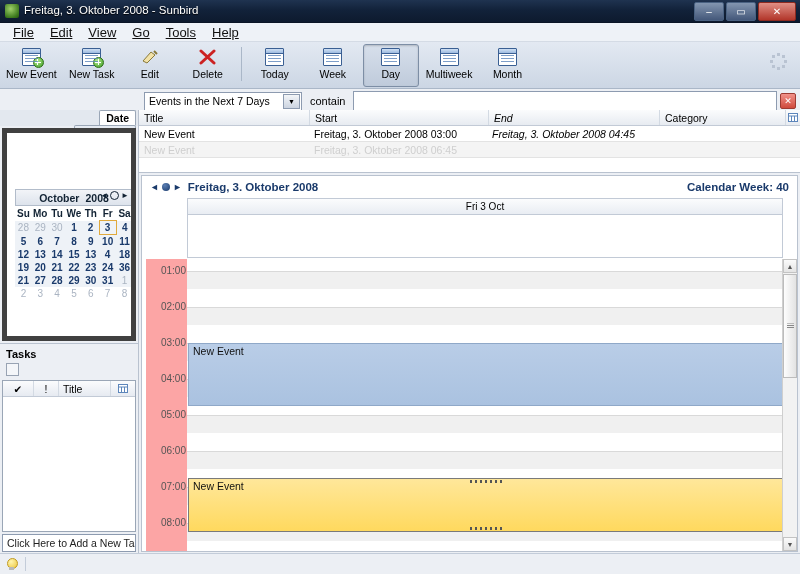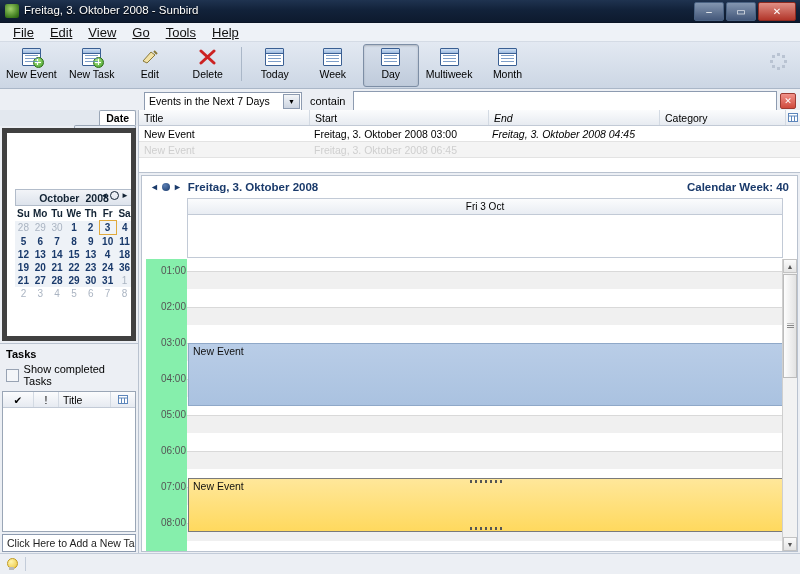"01:00" .gutter { background: #86efac -> #fca5a5 }
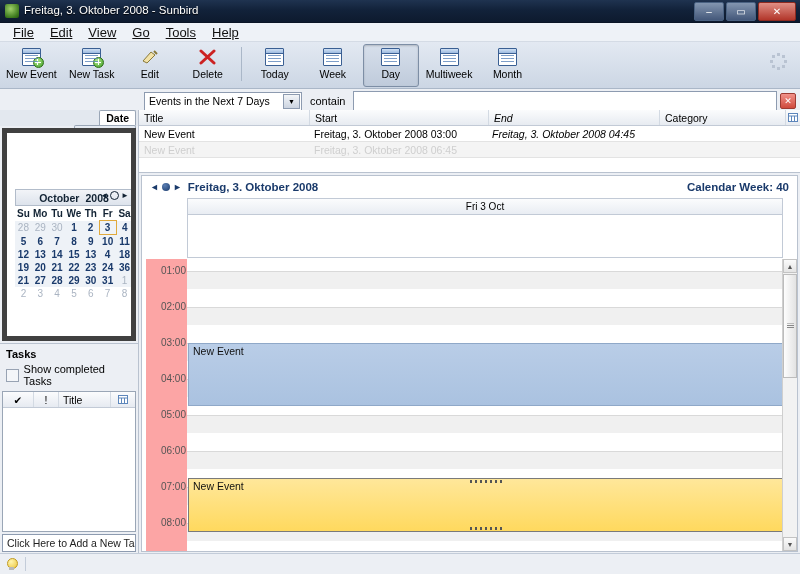"Show completed Tasks" span { html: <span>Show completed Tasks</span> -> none }
